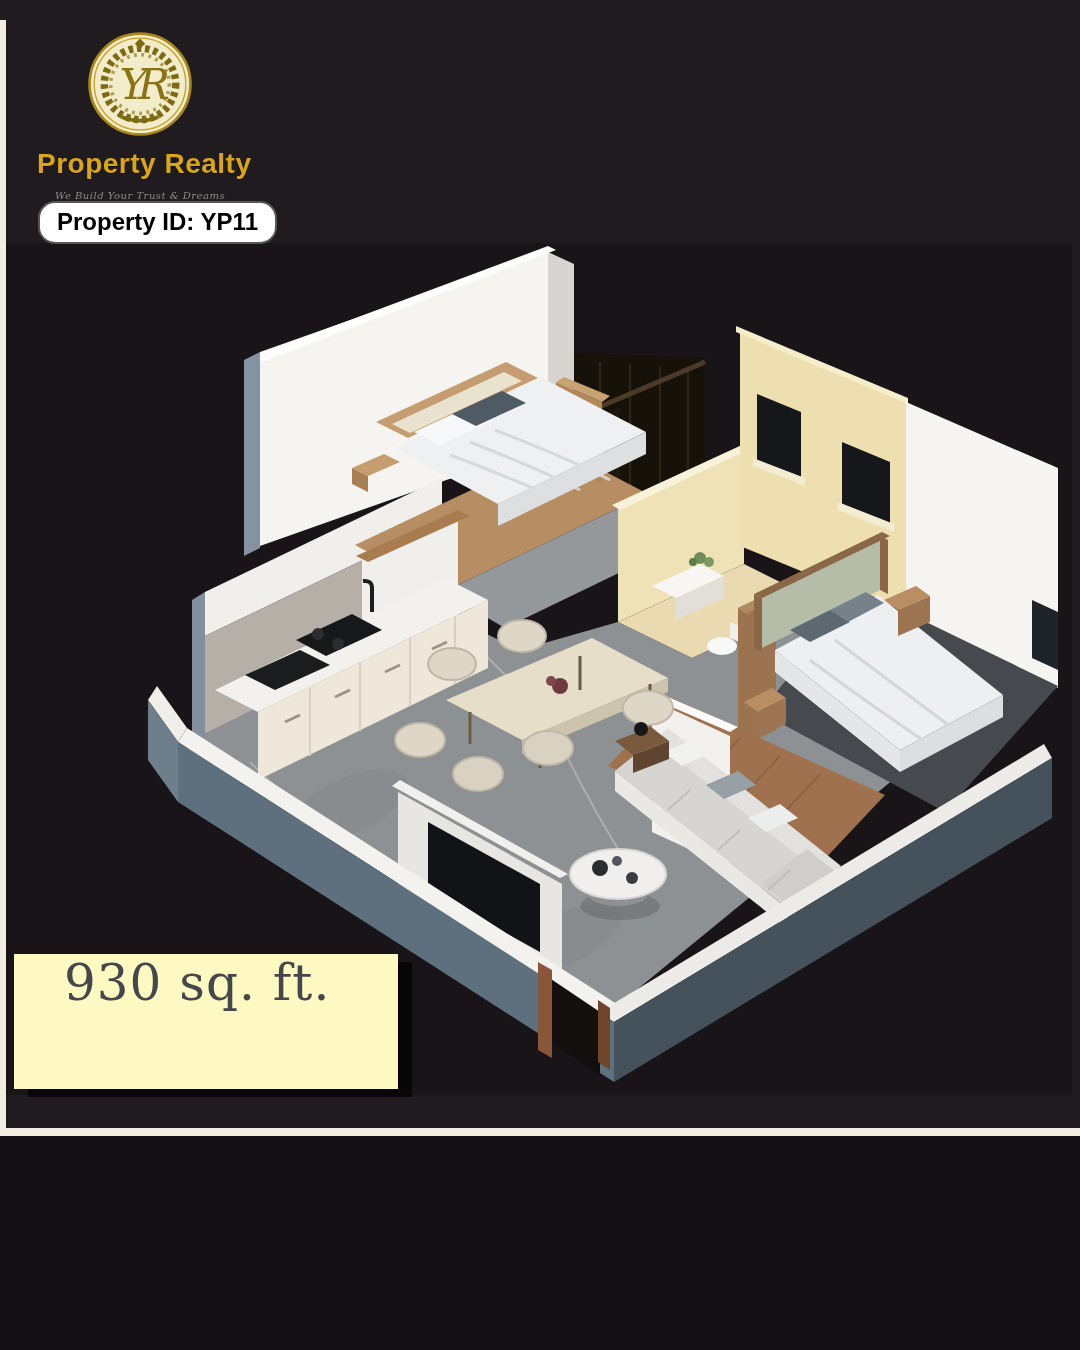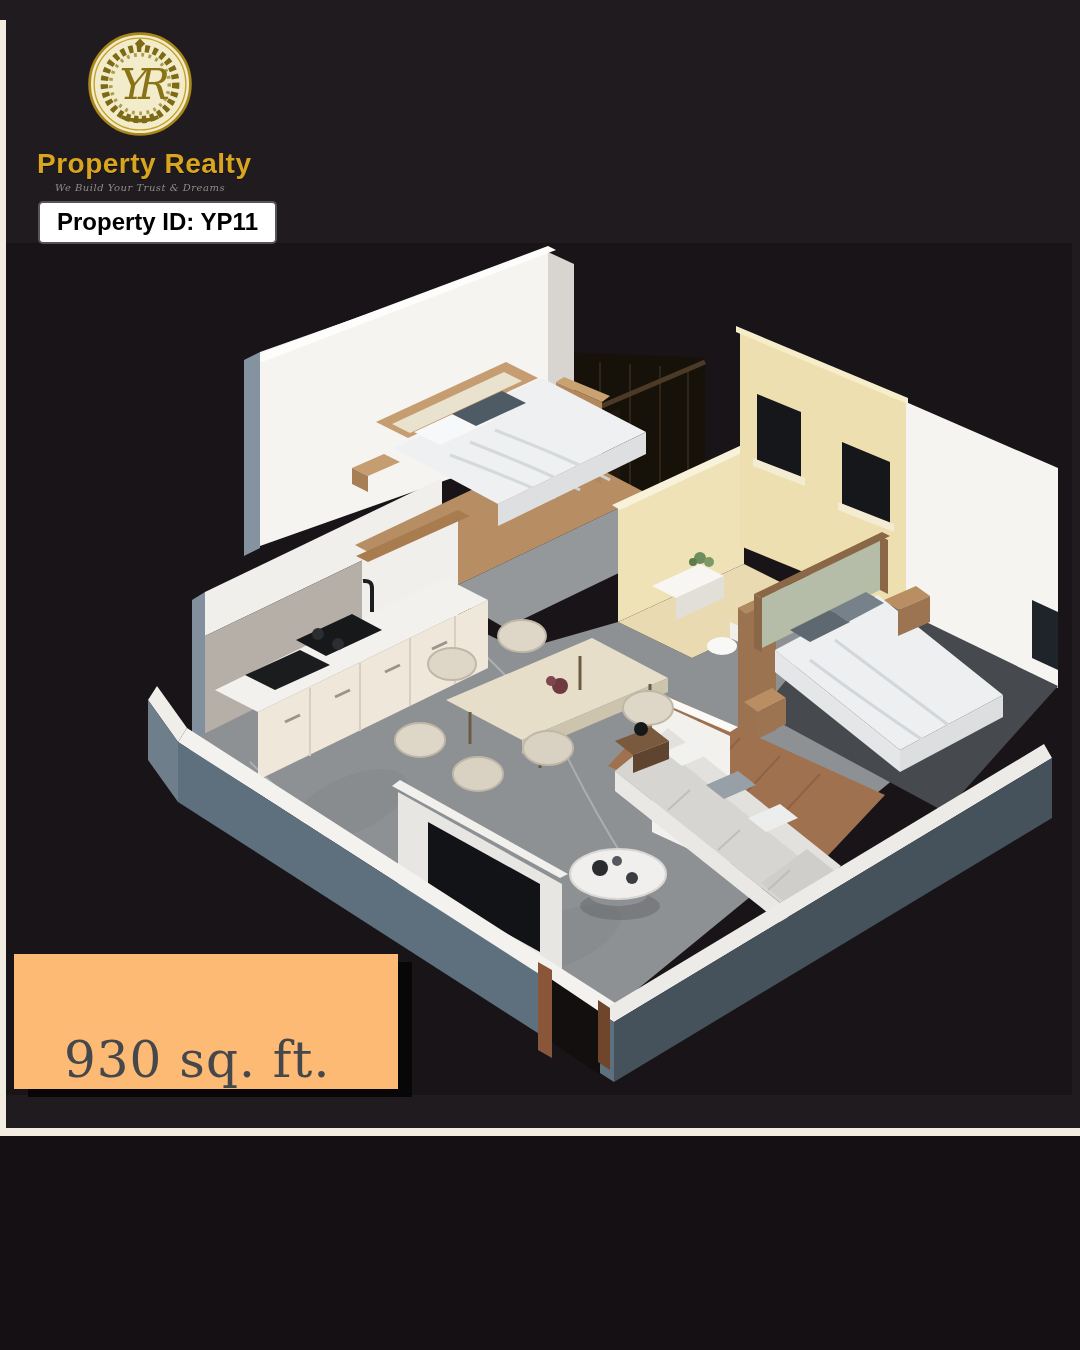"We Build Your Trust &" .brand-tagline { margin-top: 2px -> 10px }
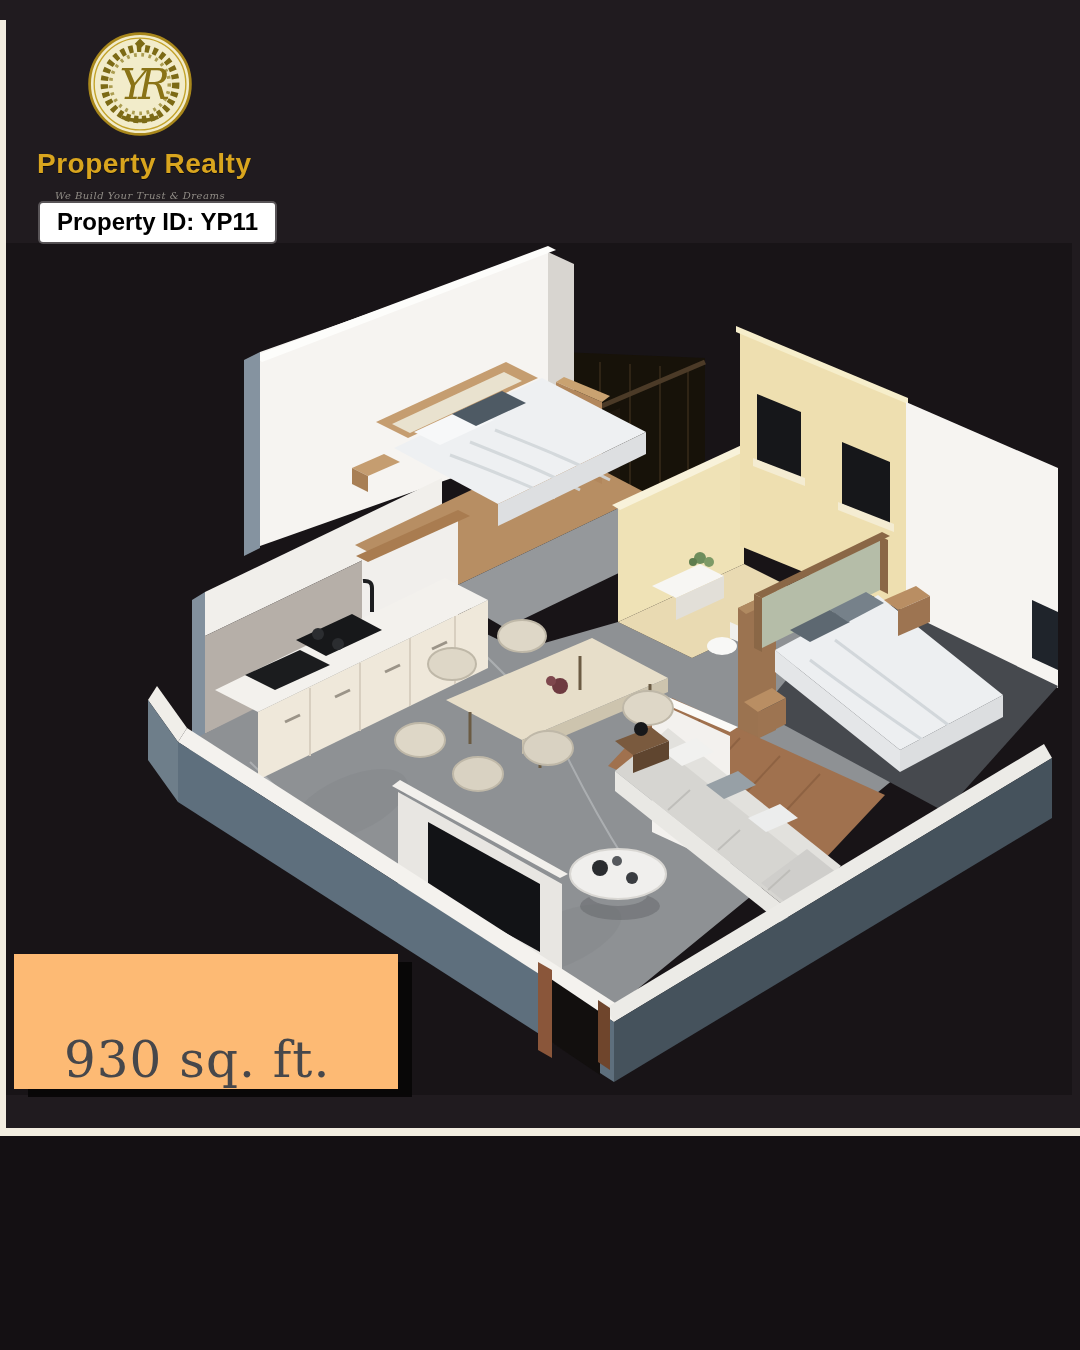"Property ID: YP11" .property-badge { border-radius: 3px -> 15px }
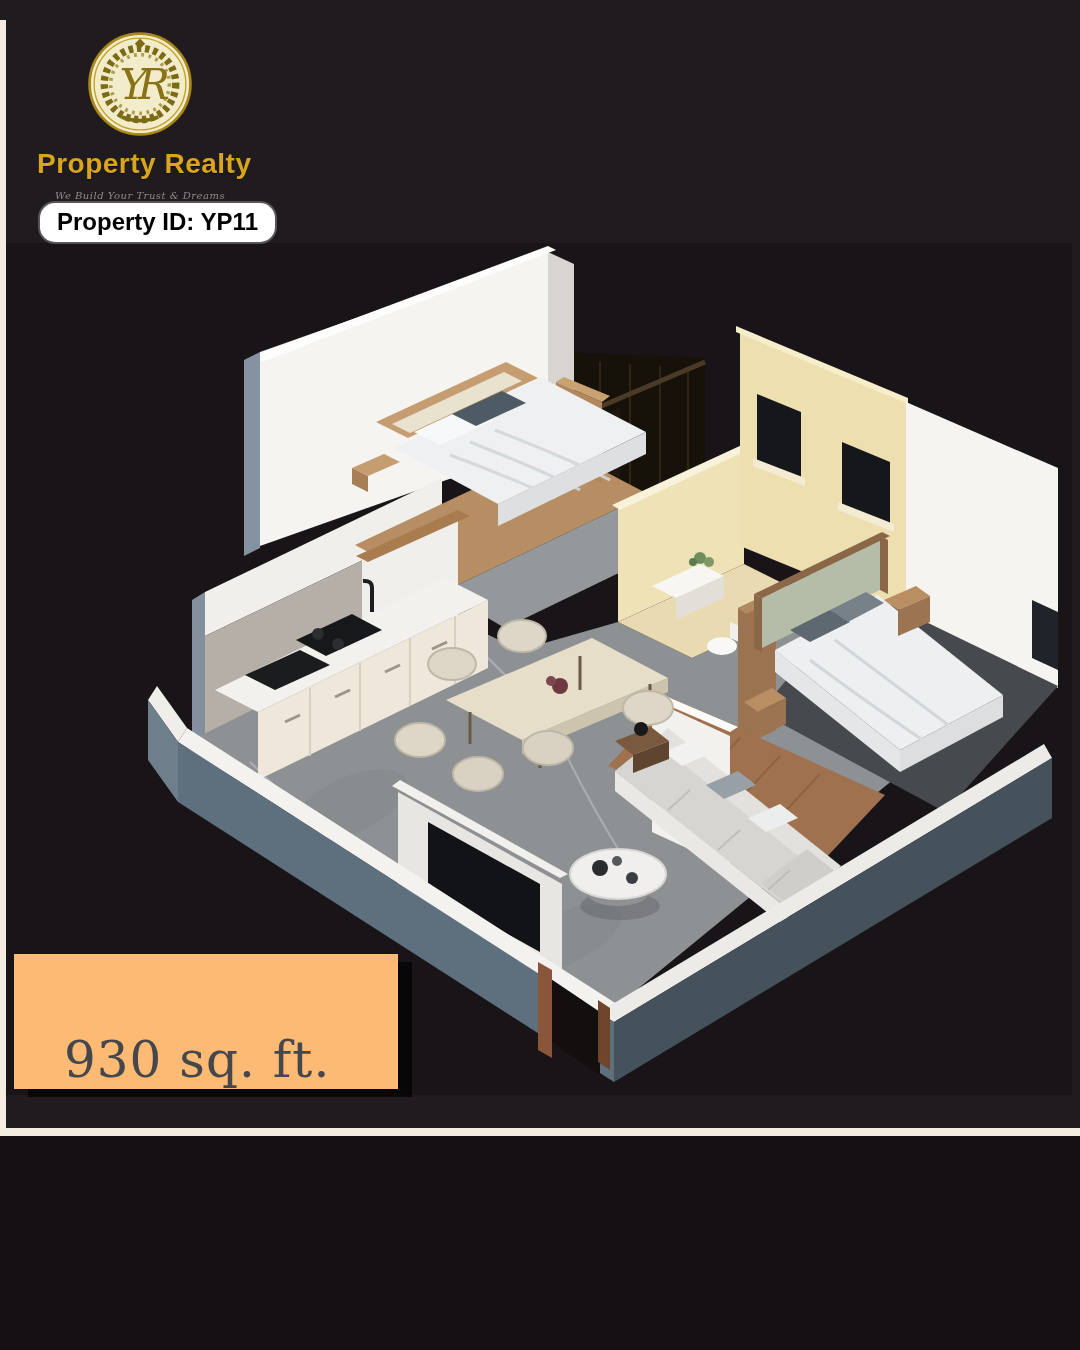"930 sq. ft." .area-box { align-items: flex-end -> flex-start; background: #fdba74 -> #fef9c3 }
